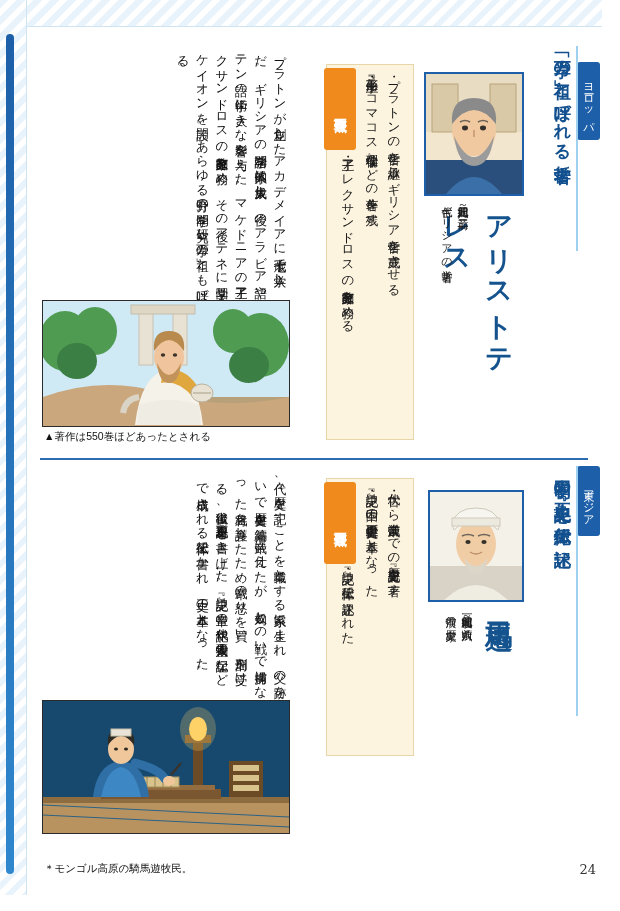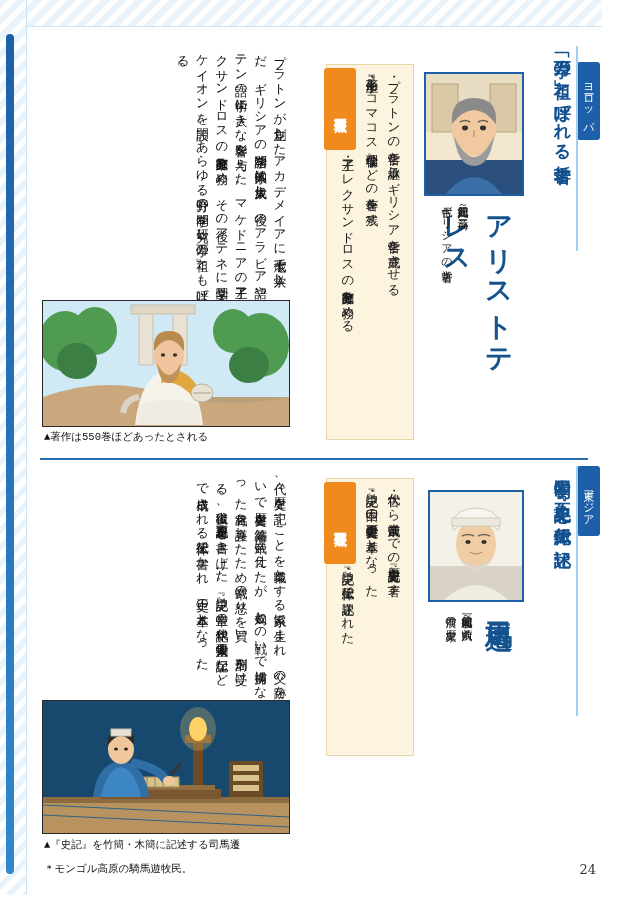"▲著作は550巻ほどあったとされる" .caption { font-family: Liberation Mono, monospace -> Liberation Sans, sans-serif }
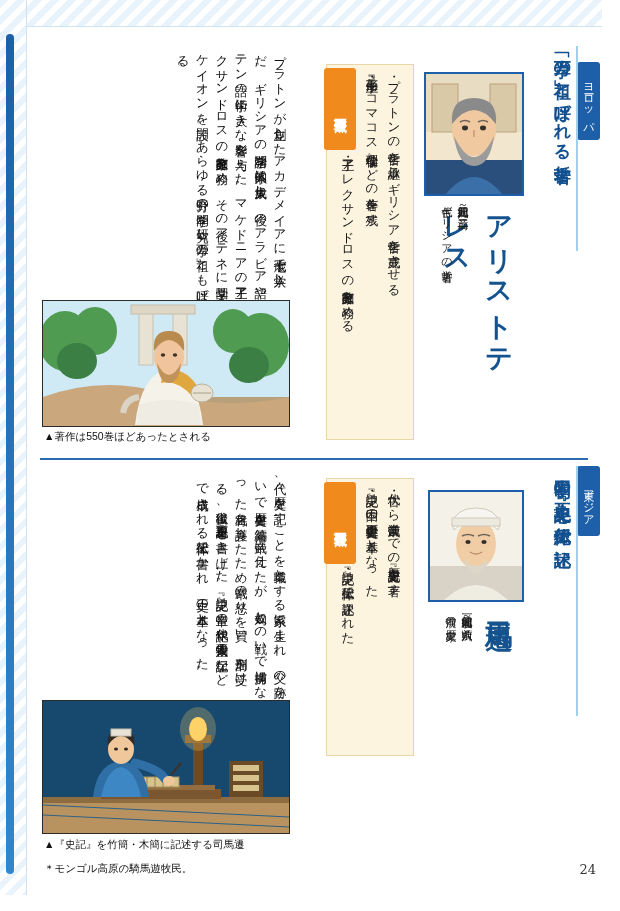"▲『史記』を竹簡・木簡に記述する司馬遷" div.caption { html: <div>▲『史記』を竹簡・木簡に記述する司馬遷</div> -> none }
